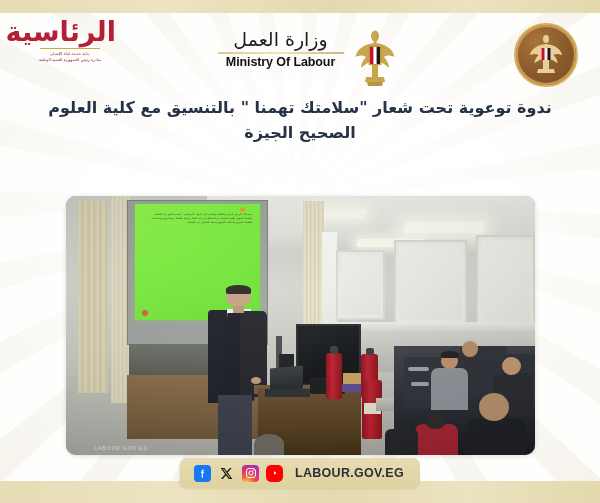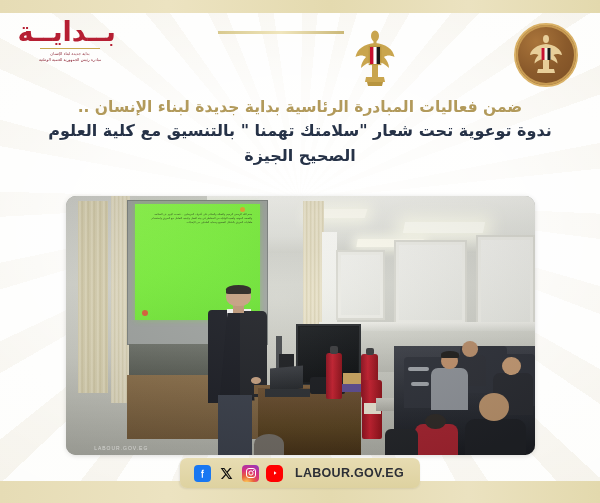"بــدايــة" span { text: بــدايــة -> الرئاسية }
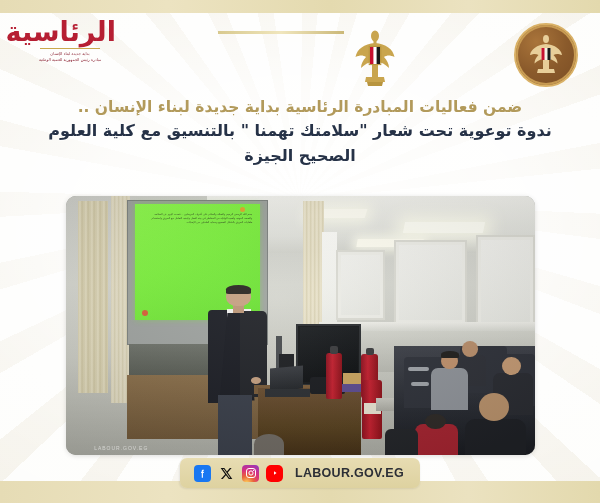"وزارة العمل" div.wordmark-ar { html: none -> <div>وزارة العمل</div> }
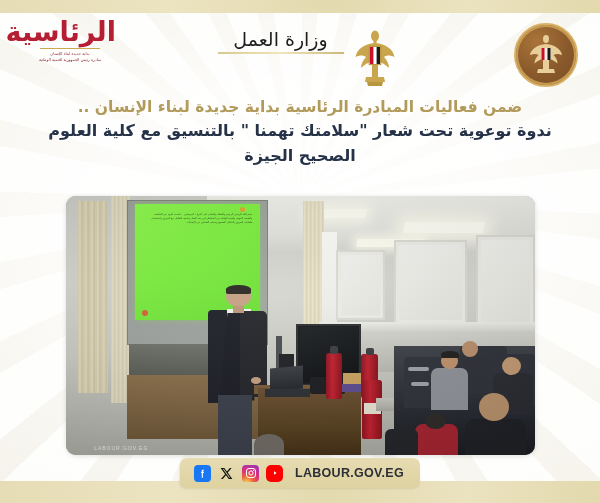"Ministry Of Labour" div.wordmark-en { html: none -> <div>Ministry Of Labour</div> }
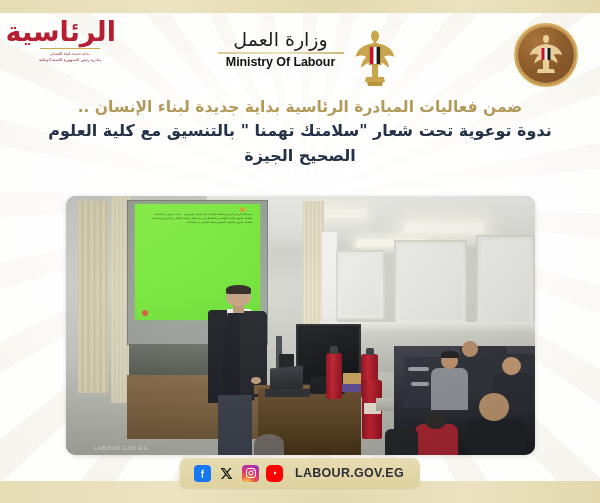"ضمن فعاليات المبادرة الرئاسية بداية" div.hl1 { html: <div>ضمن فعاليات المبادرة الرئاسية بداية جديدة لبناء الإنسان ..</div> -> none }
